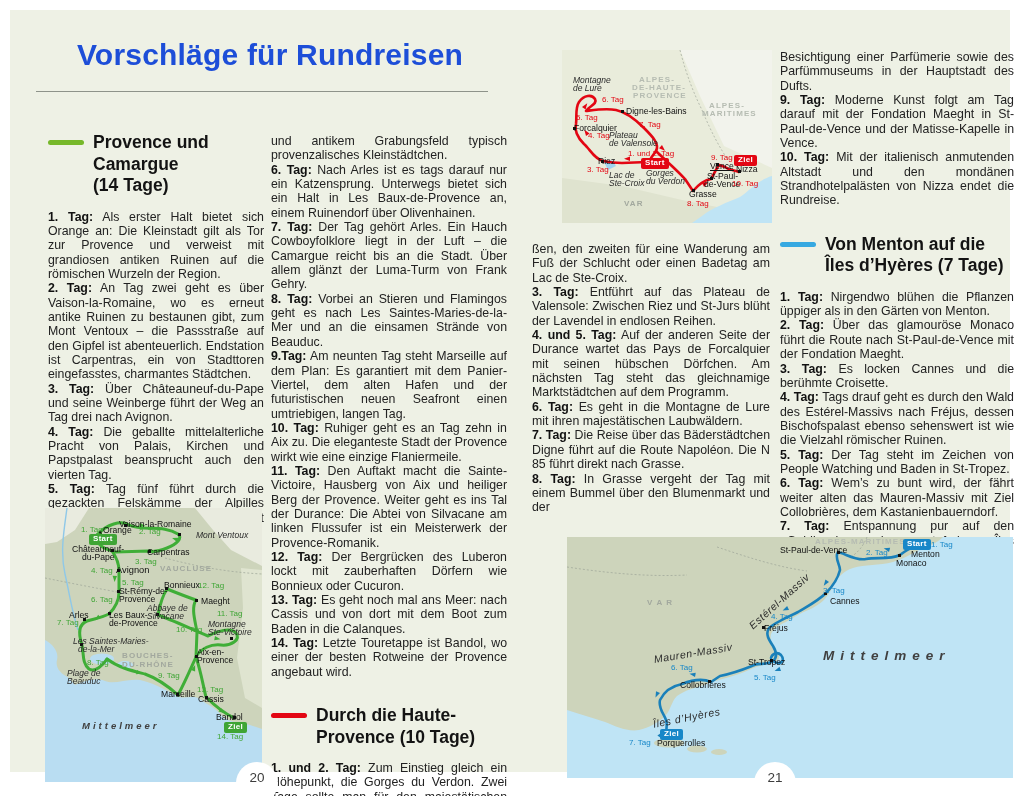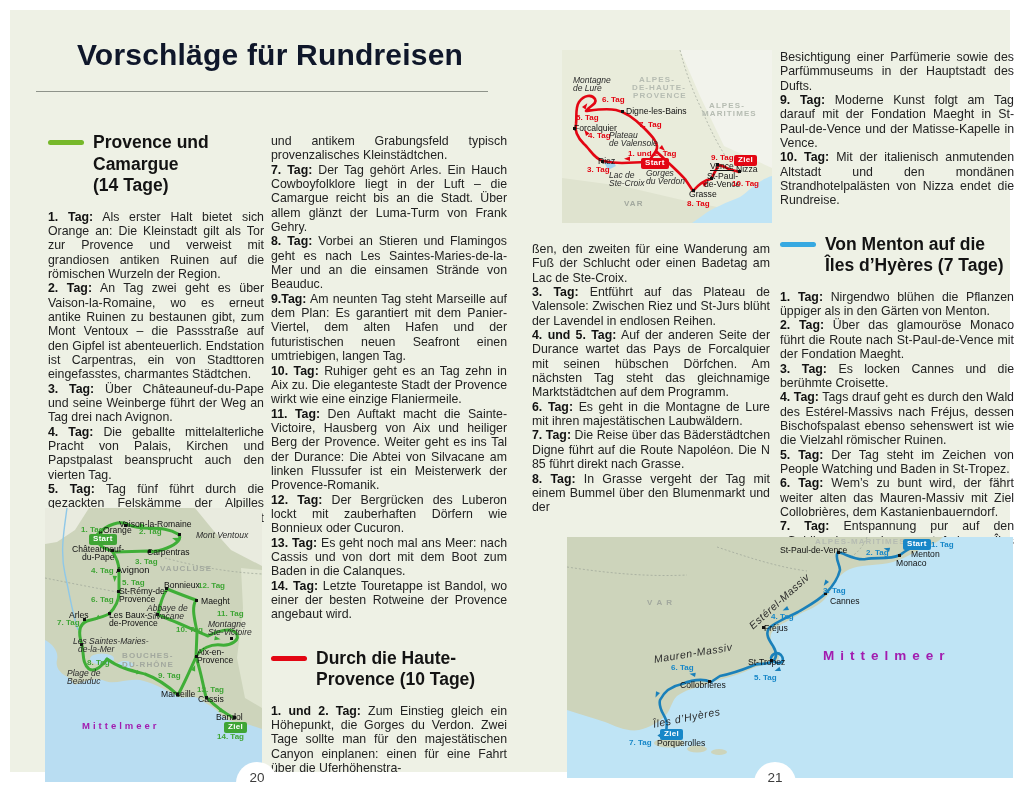"Vorschläge für Rundreisen" .page-title { color: #0f172a -> #1d4ed8 }
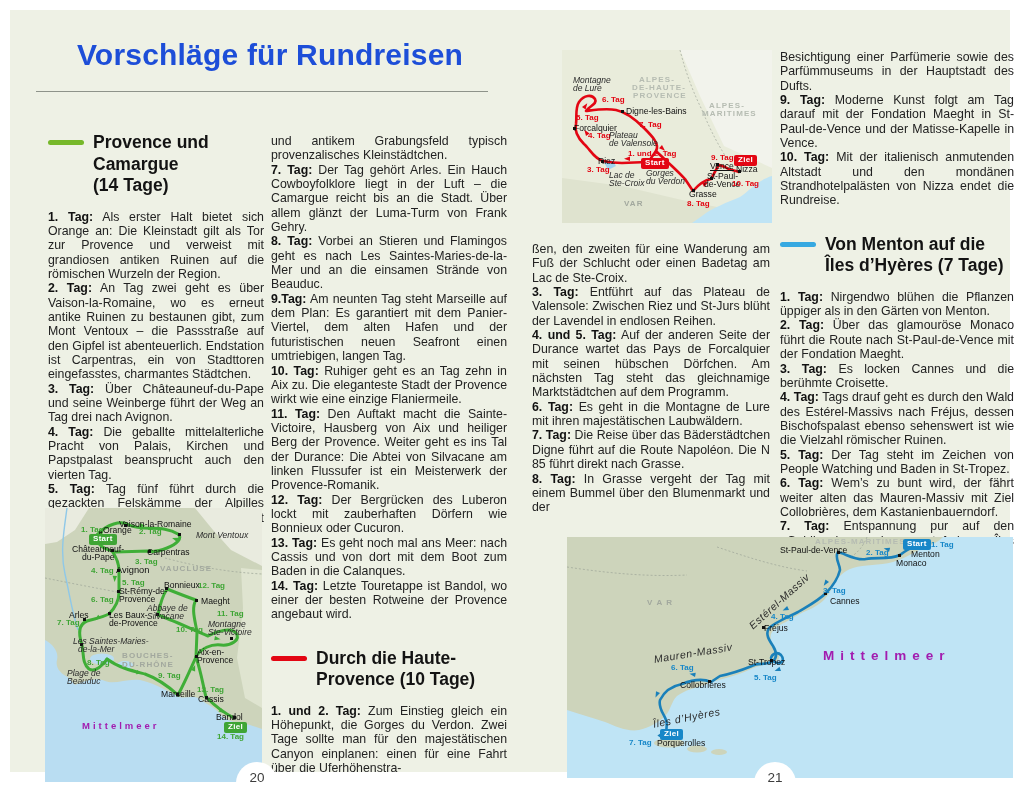"6. Tag" .day { font-weight: 700 -> 400 }
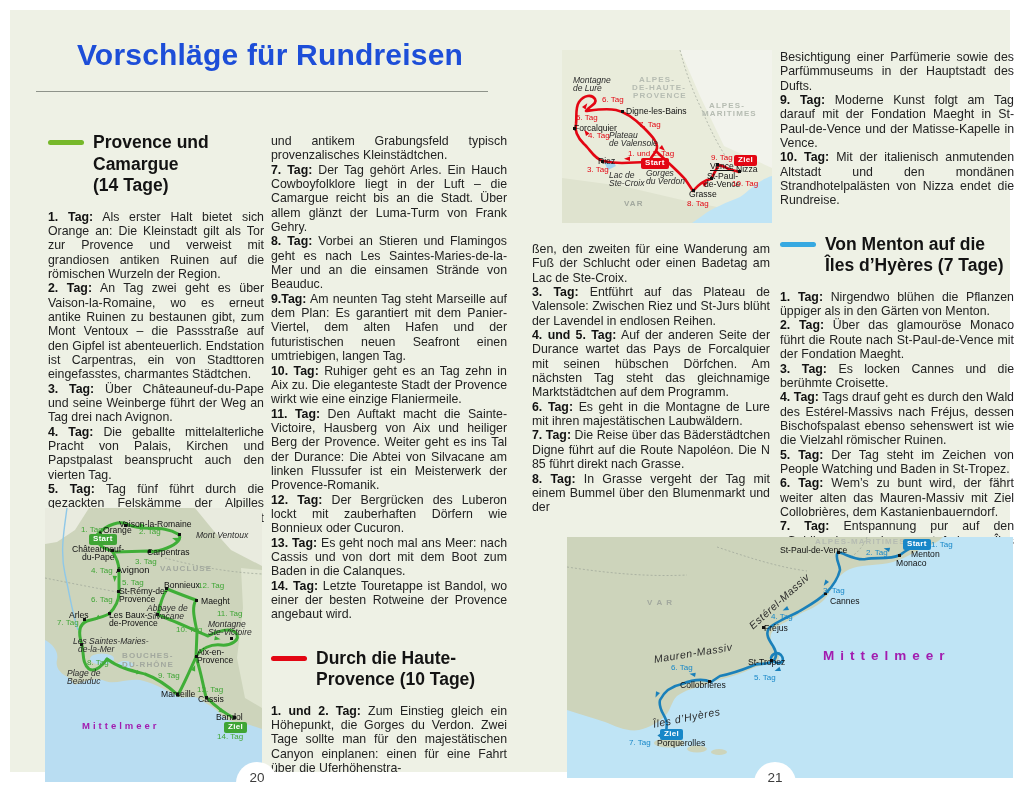"6. Tag: Nach Arles ist" p.para { html: none -> <p><b>6. Tag:</b> <span>Nach Arles ist es tags darauf nur ein Katzensprung. Unterwegs bietet sich ein Halt in Les Baux-de-Provence an, einem Ruinendorf über Olivenhainen.</span></p> }
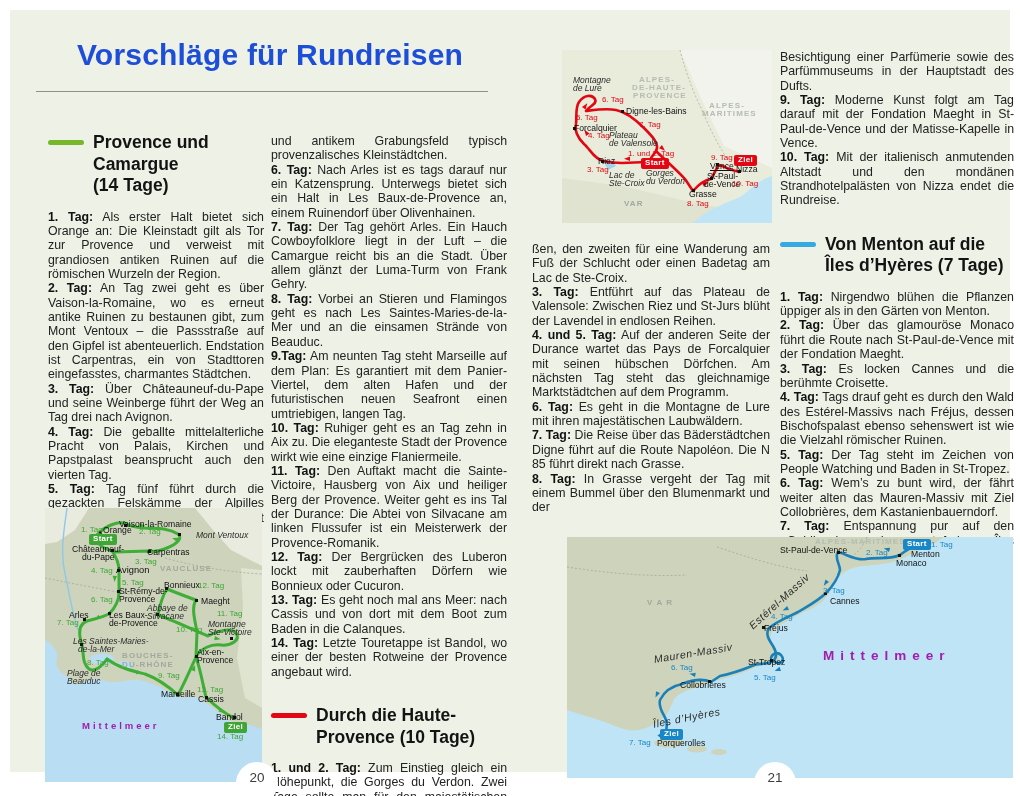"Mittelmeer" .sea { color: #a21caf -> #404040; font-style: none -> italic }
